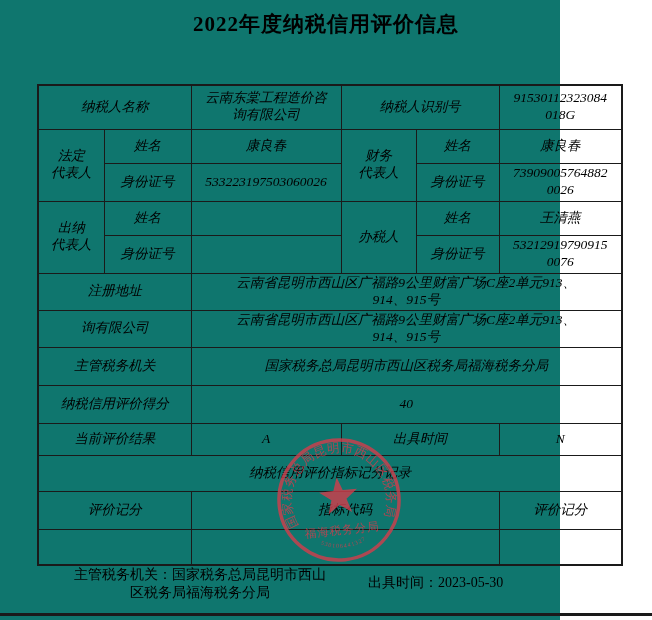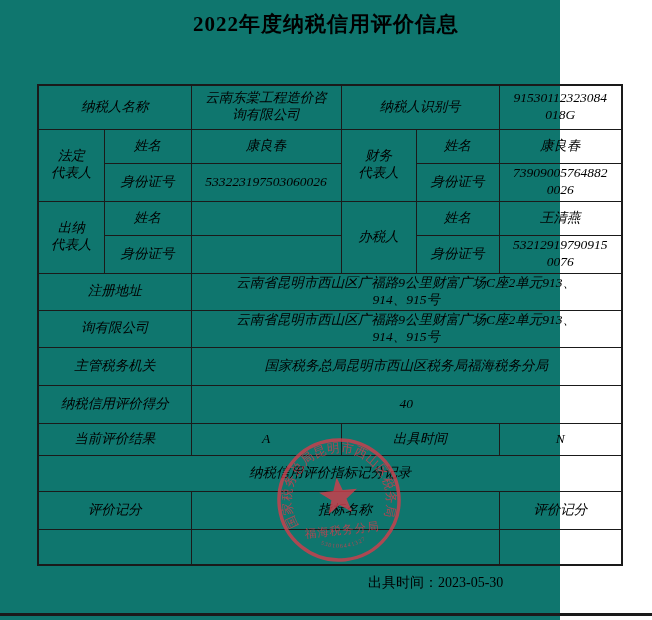"指标名称" td { text: 名称 -> 代码 }
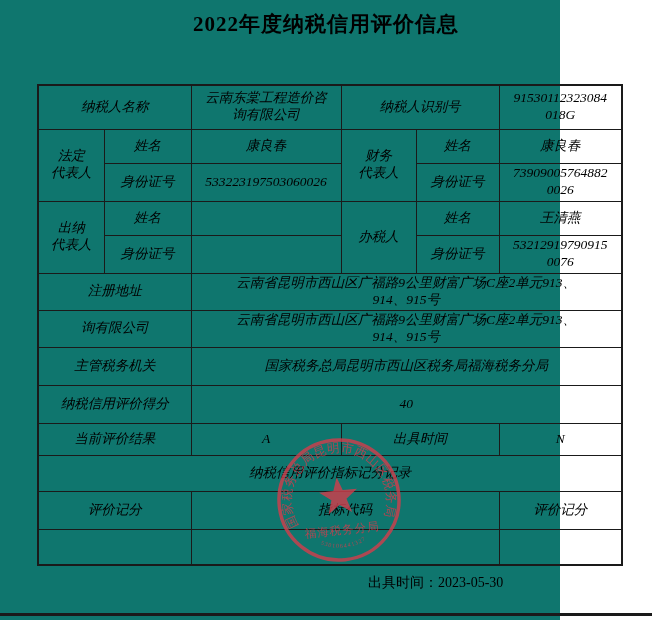"主管税务机关：国家税务总局昆明市西山" div.footer-left { html: none -> <div>主管税务机关：国家税务总局昆明市西山 区税务局福海税务分局</div> }
